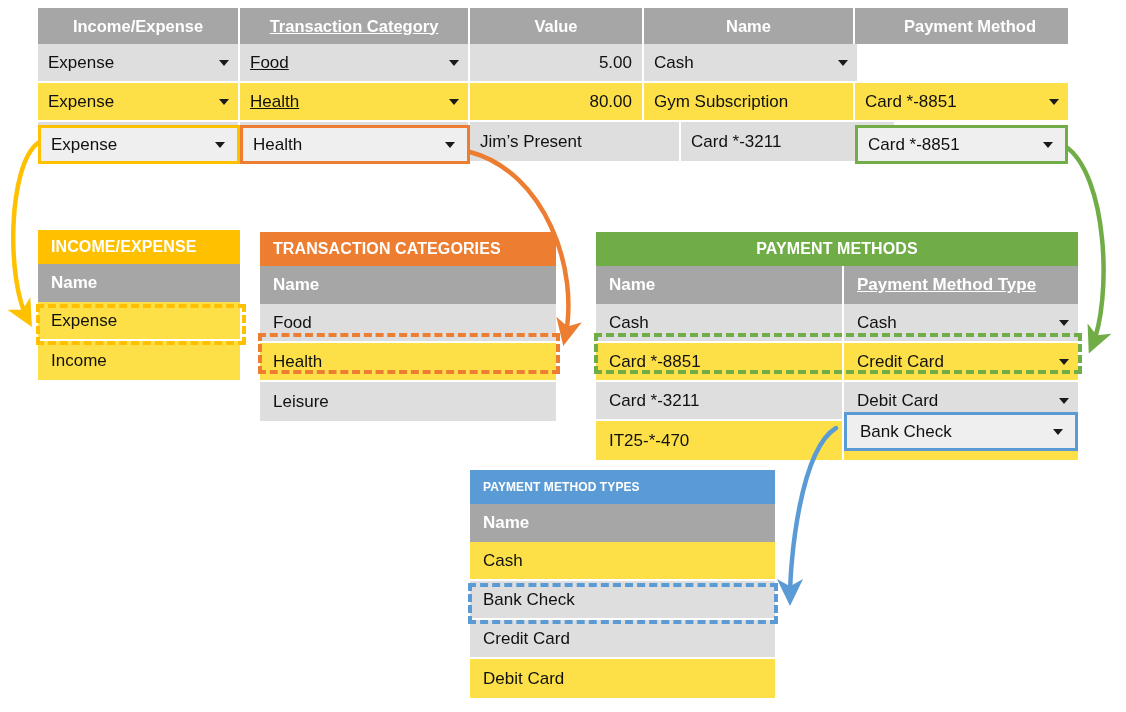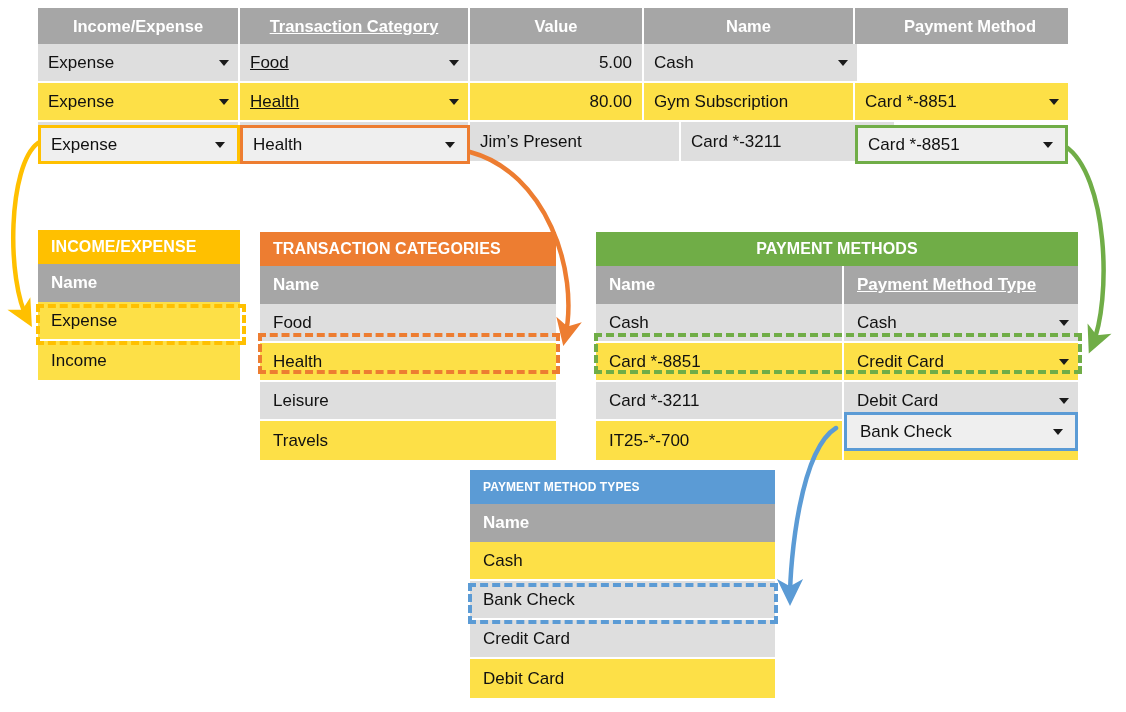"Travels" div.row { html: <div> <div>Travels</div> </div> -> none }
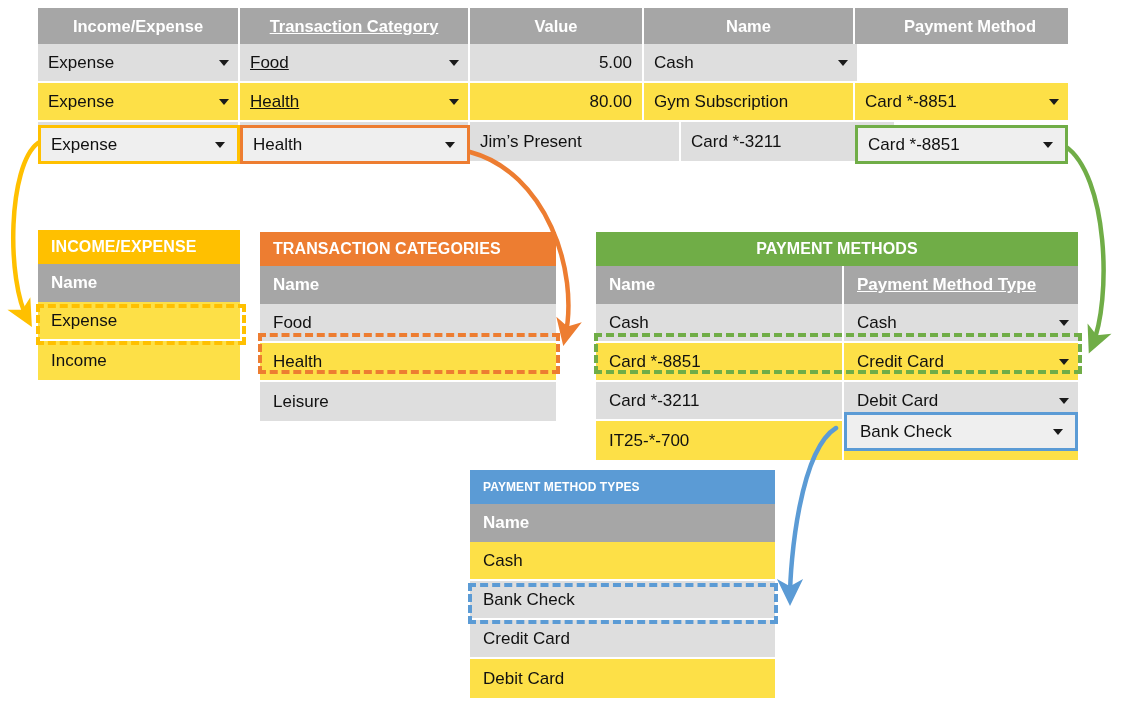"IT25-*-700" div.cell { text: -700 -> -470 }
